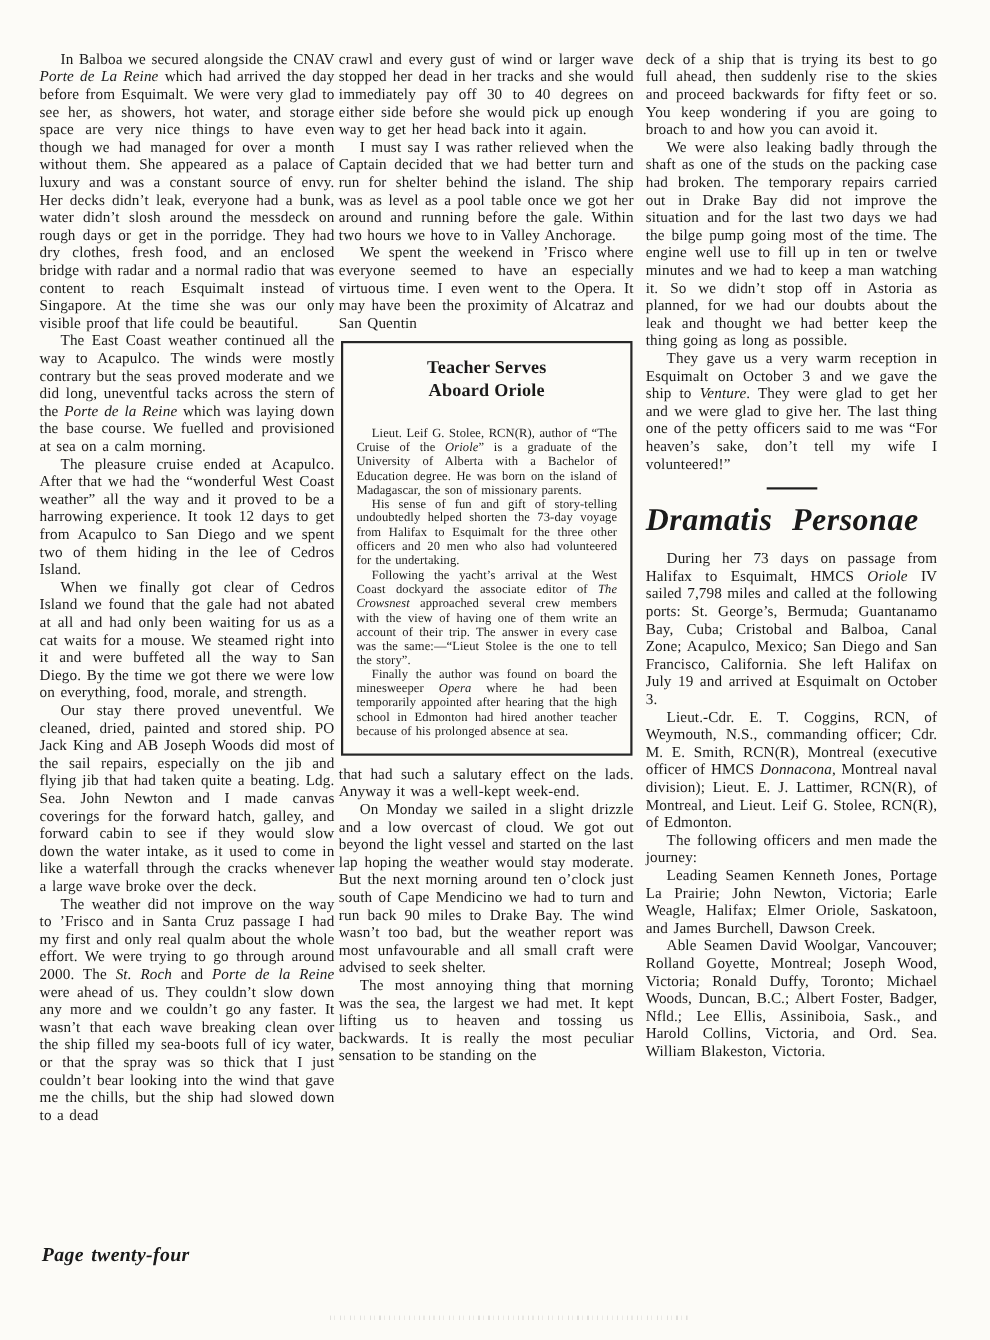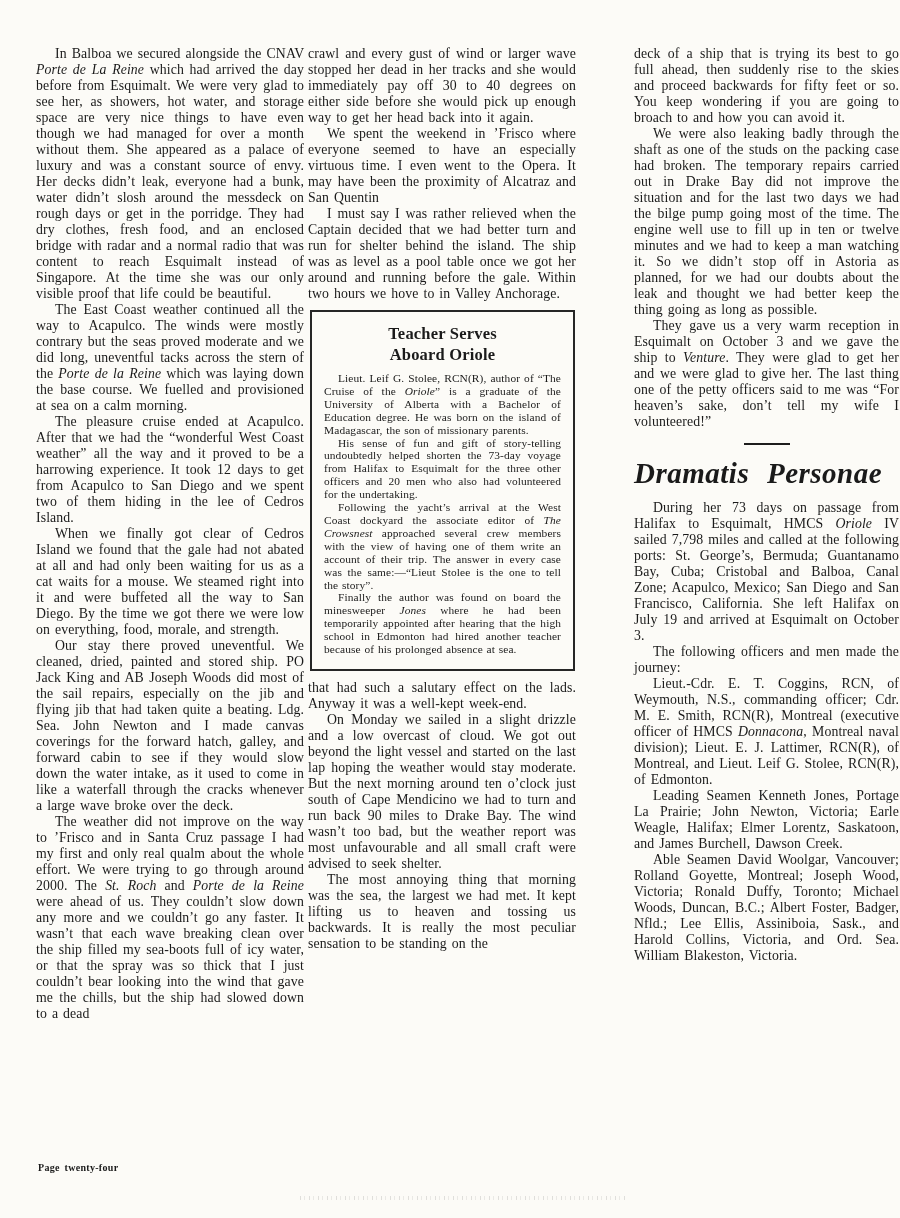"deck of a ship that" #col3 { left: 634px -> 587px }
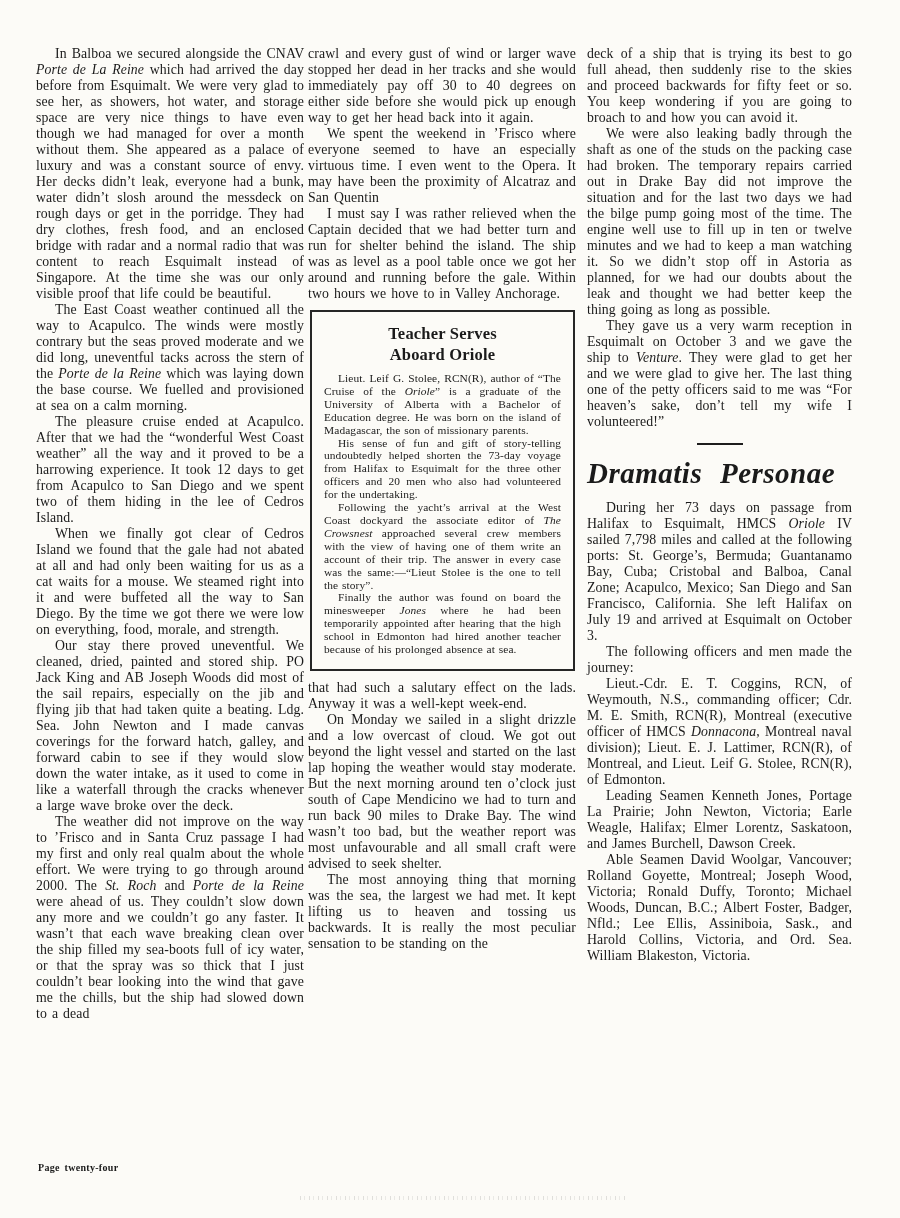"We spent the weekend in" p { order: before "I must say I was" -> after "I must say I was" }
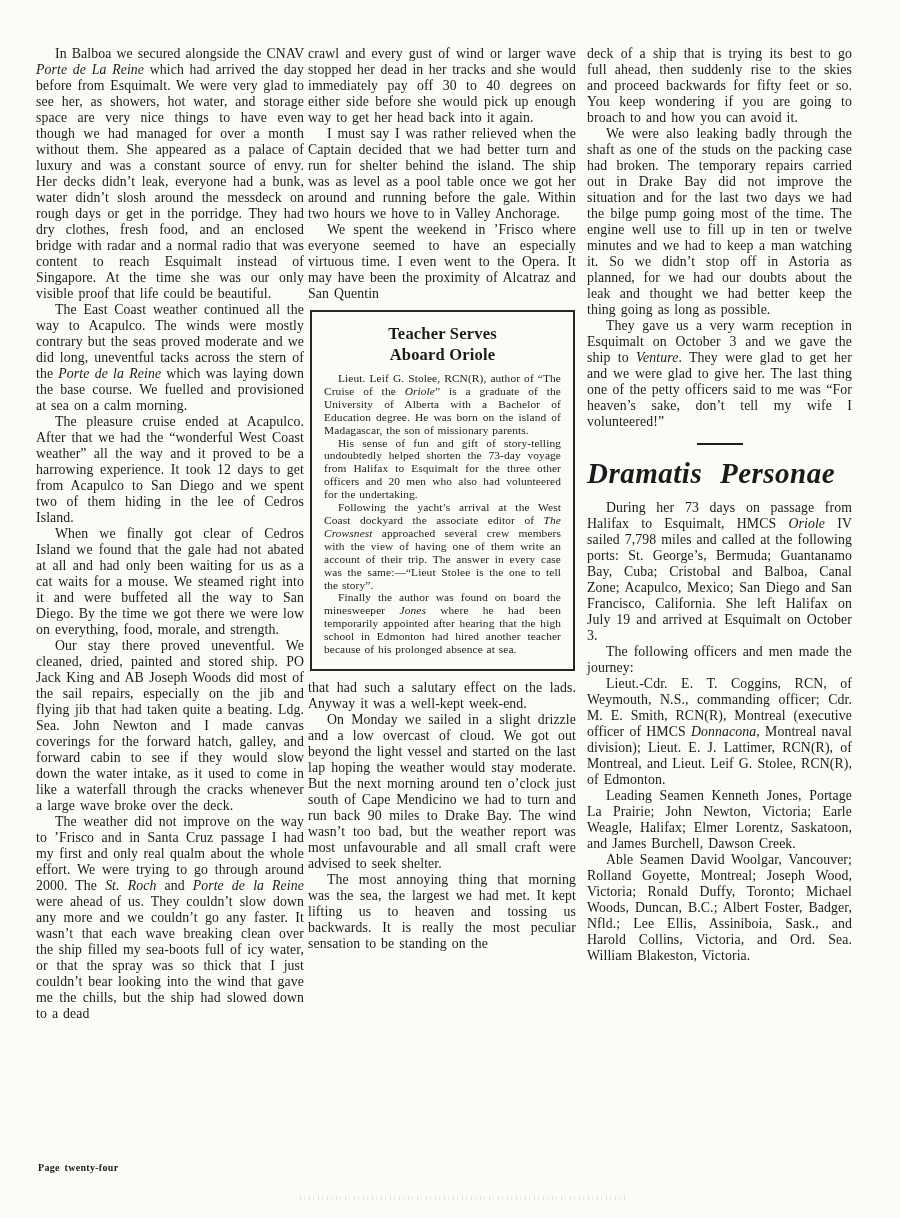"Teacher Serves" .box-title-wrap { margin: 2px 0 7px 0 -> 2px 0 23px 0 }
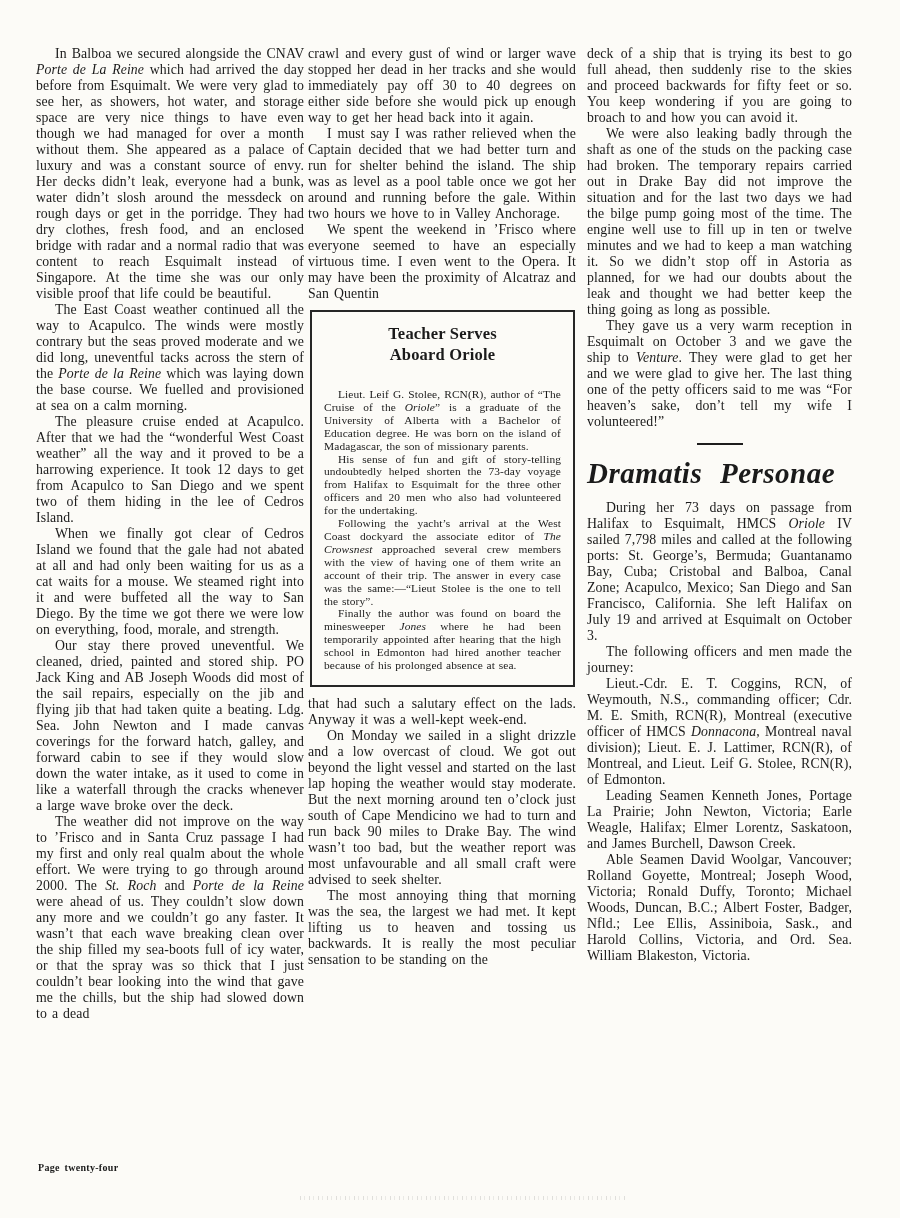"Jones" i { text: Jones -> Opera }
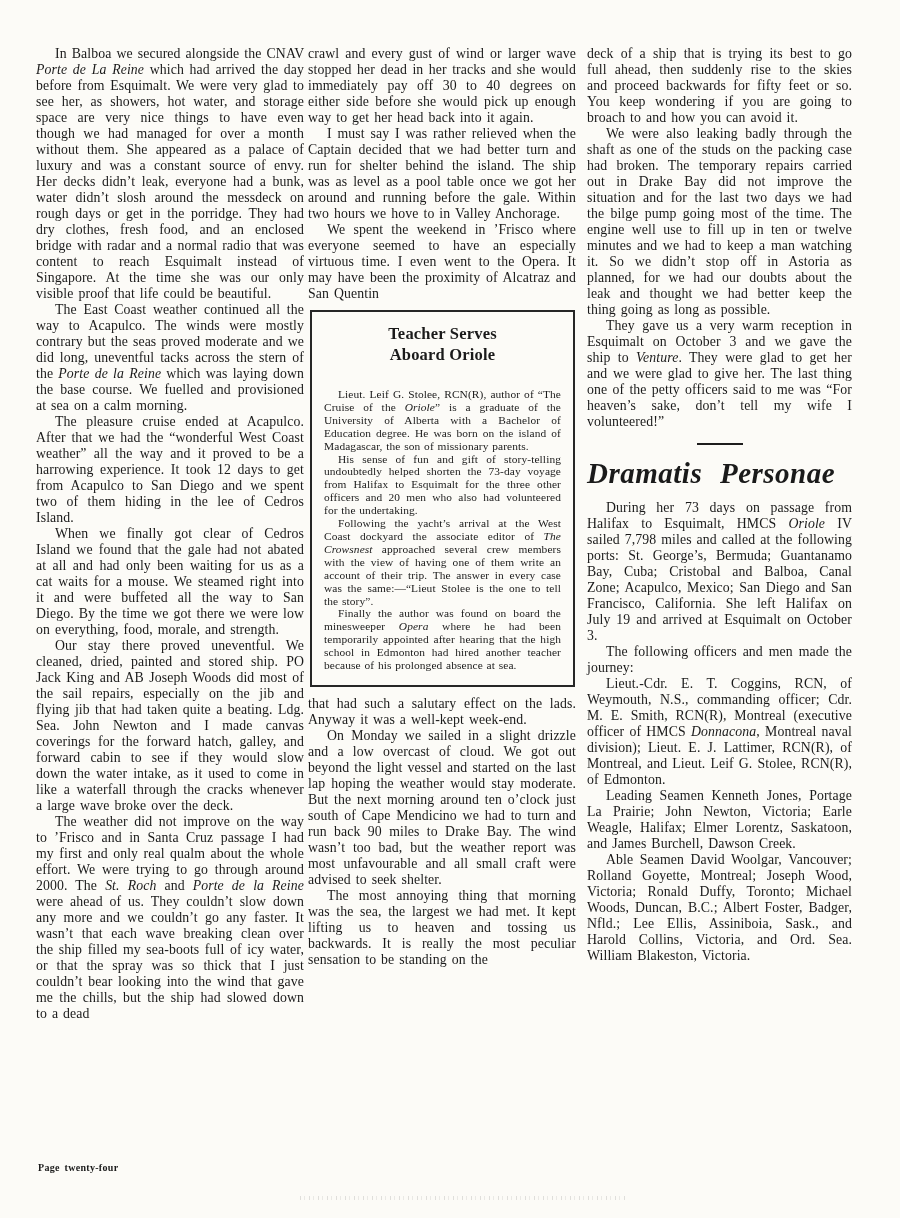"The following officers and men" p { order: before "Lieut.-Cdr. E. T. Coggins, RCN," -> after "Lieut.-Cdr. E. T. Coggins, RCN," }
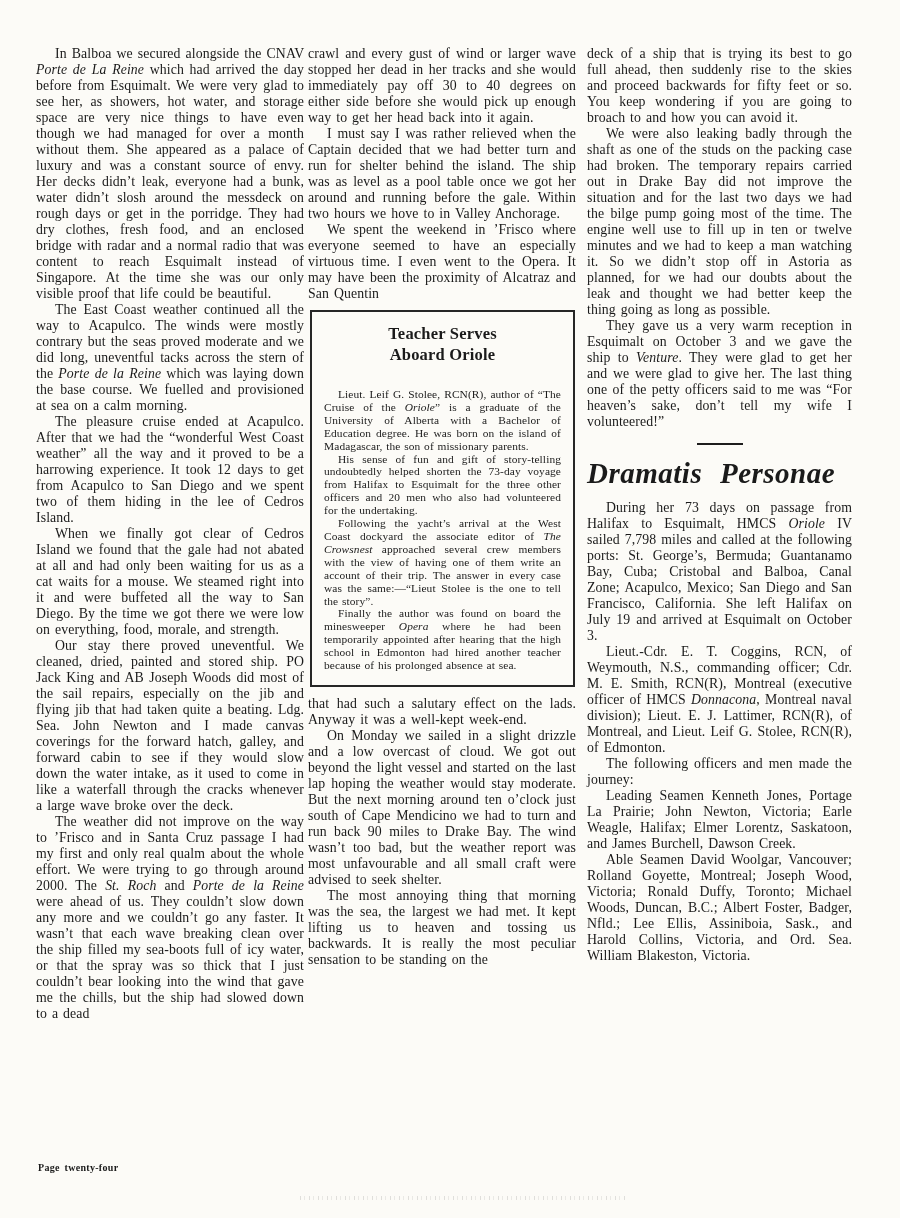"Leading Seamen Kenneth Jones, Portage" p { text: Lorentz -> Oriole }
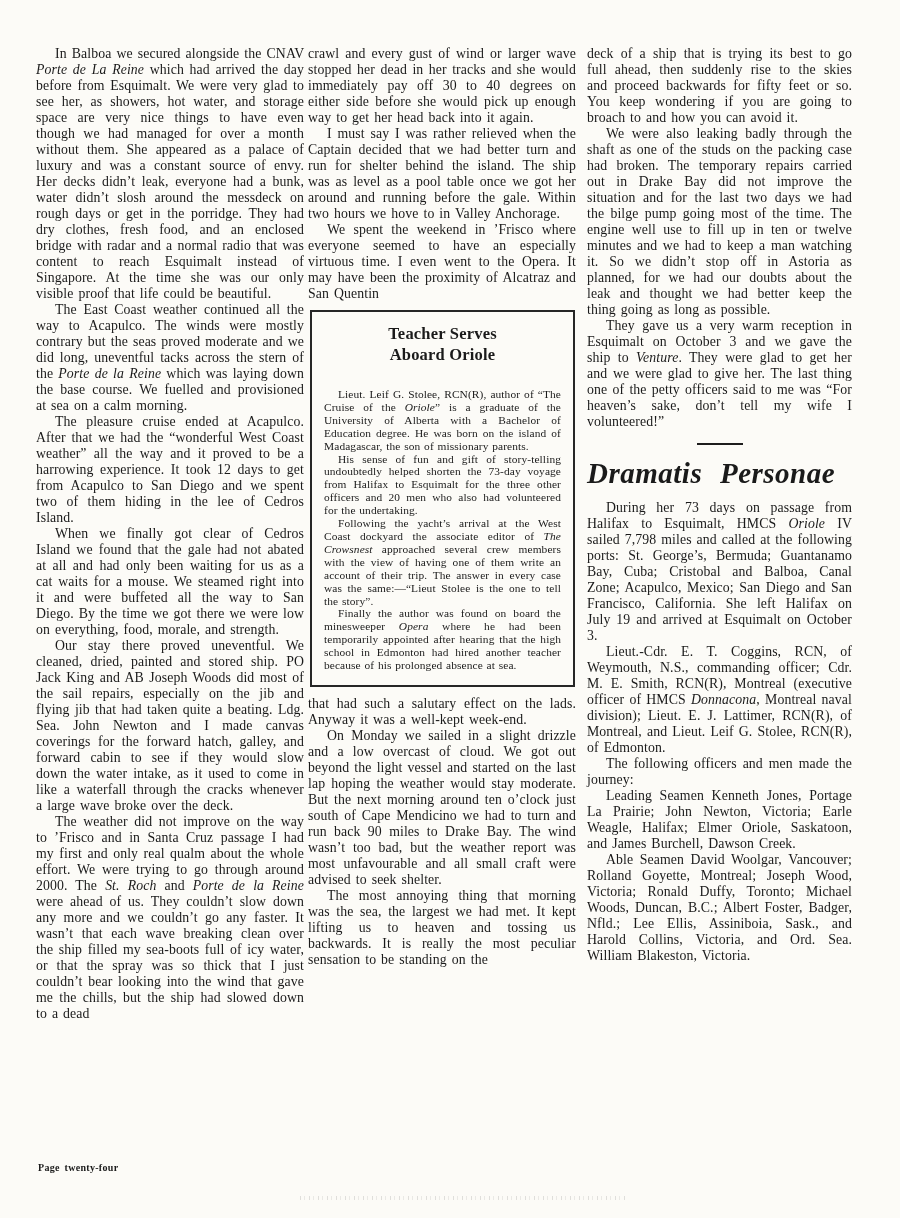"Page twenty-four" .footer { font-size: 10px -> 18px; font-style: none -> italic; margin-top: 32px -> none }
